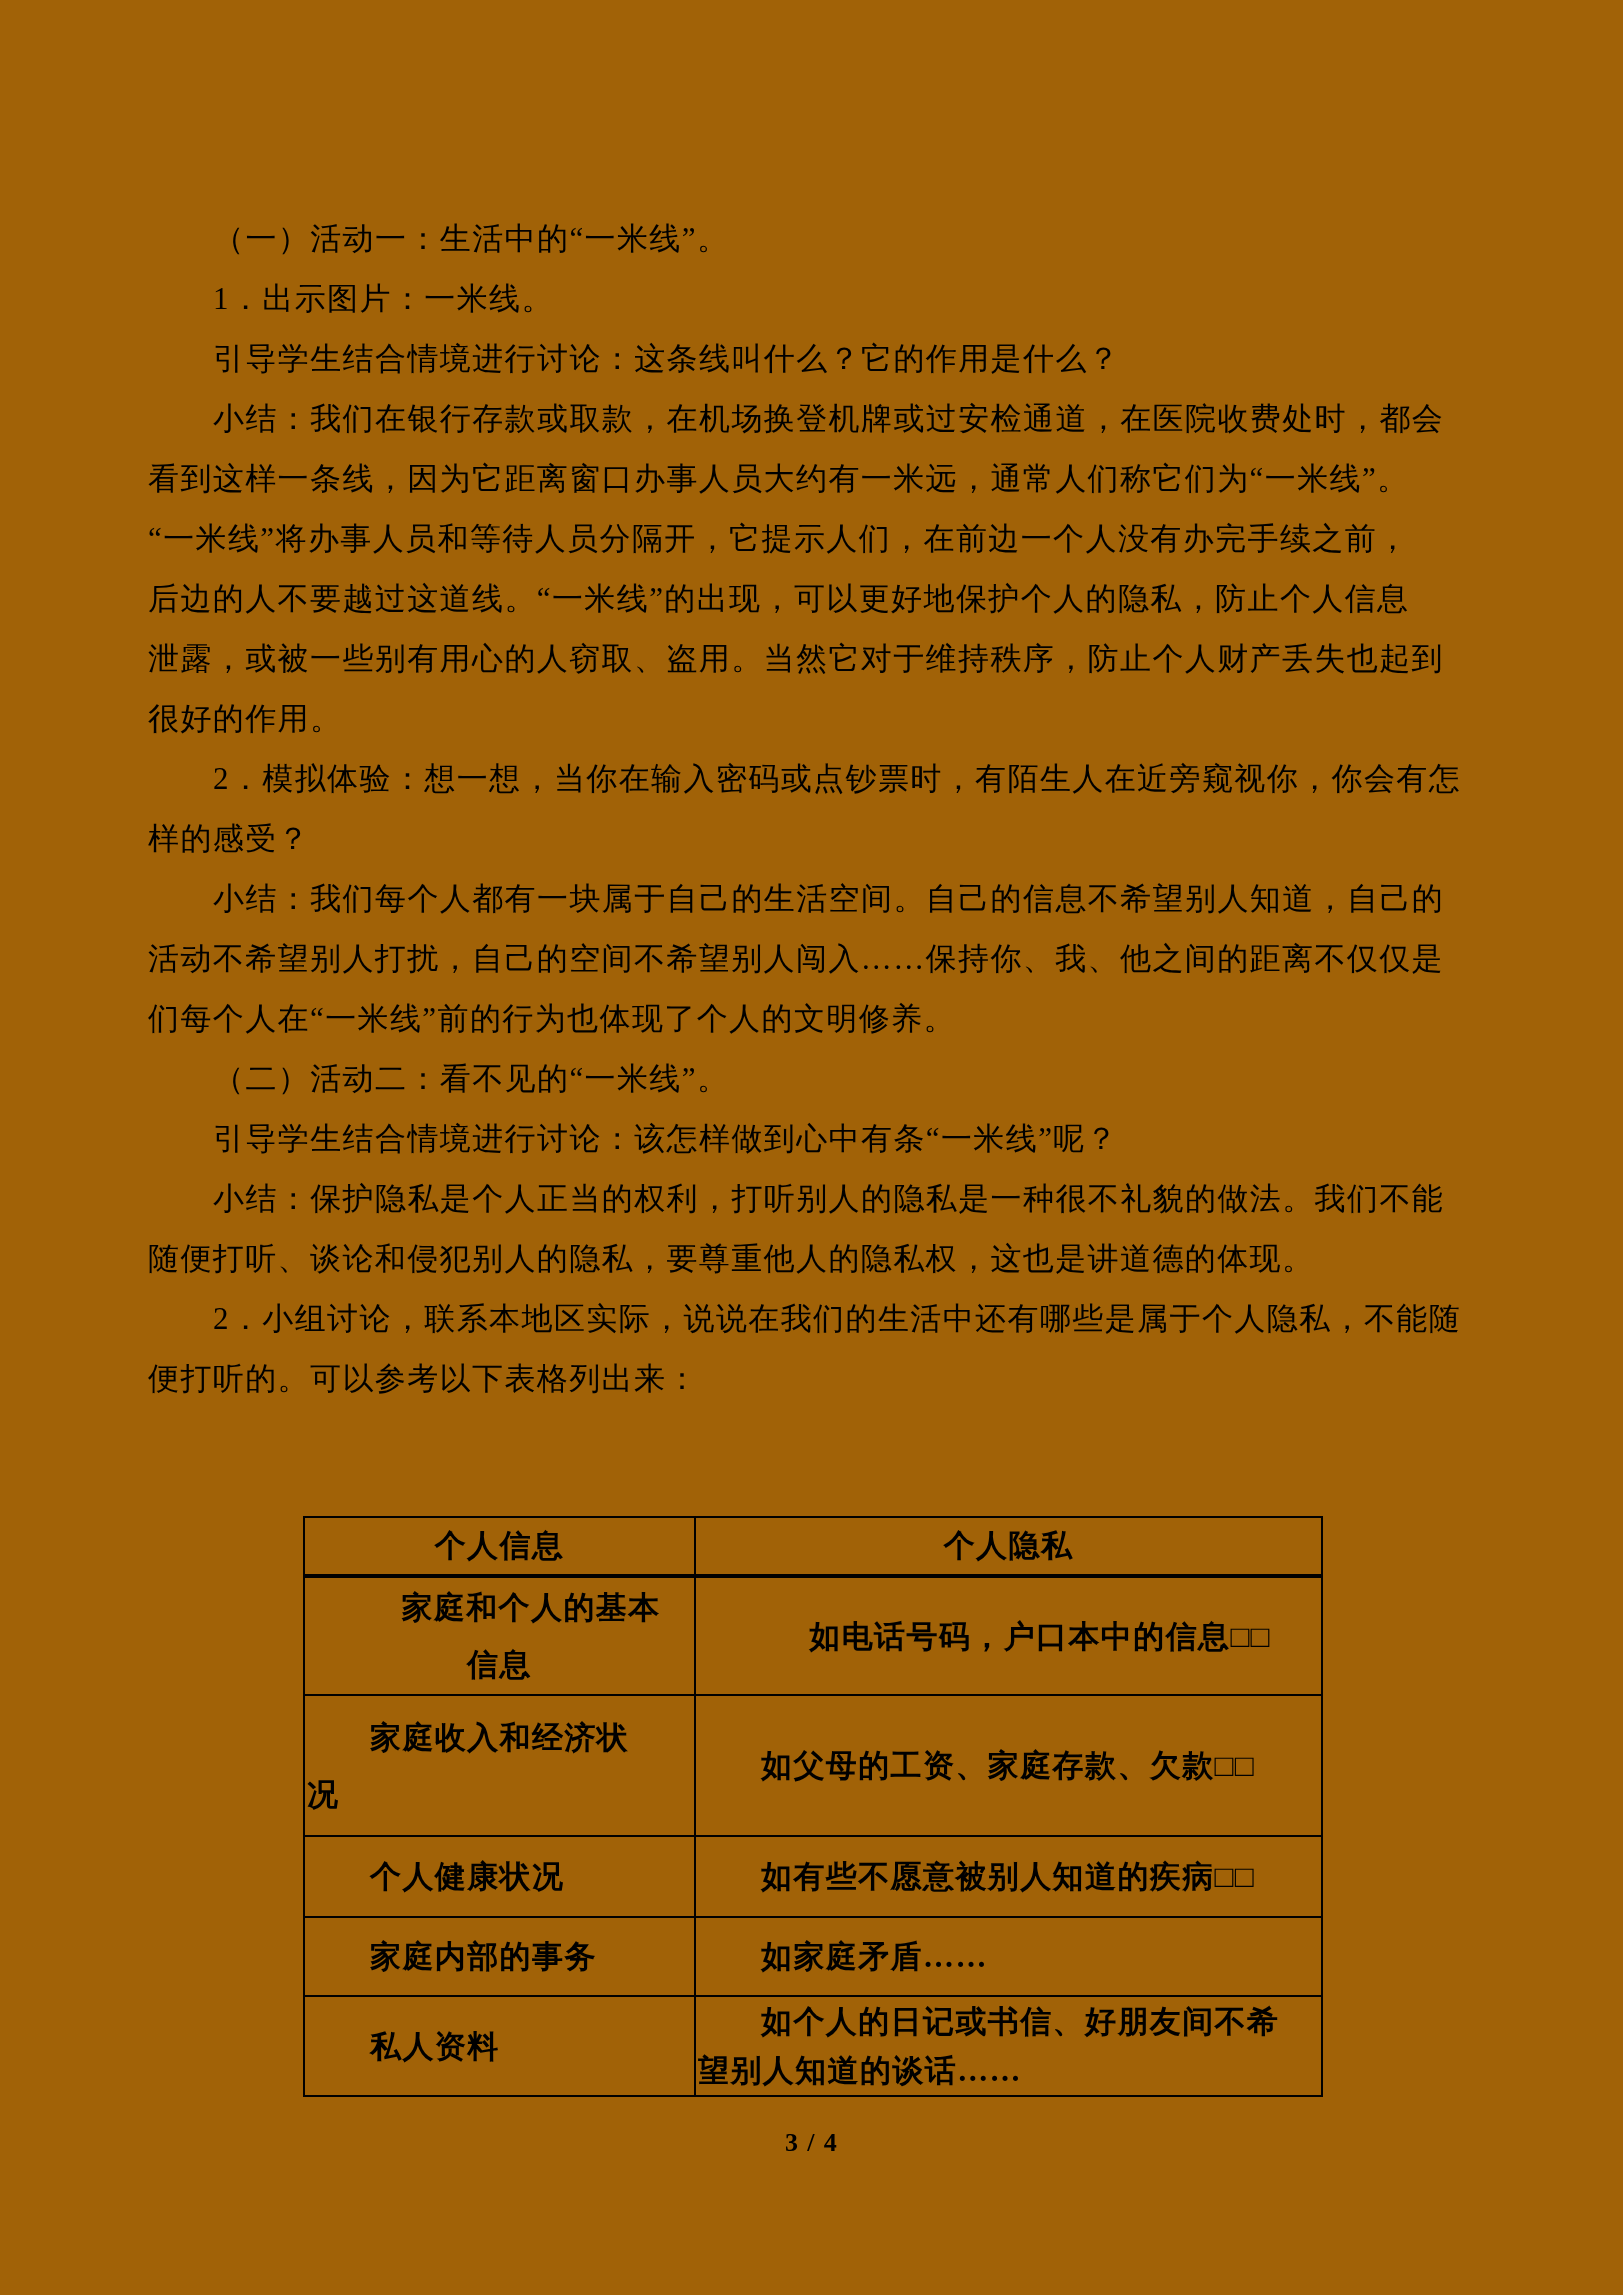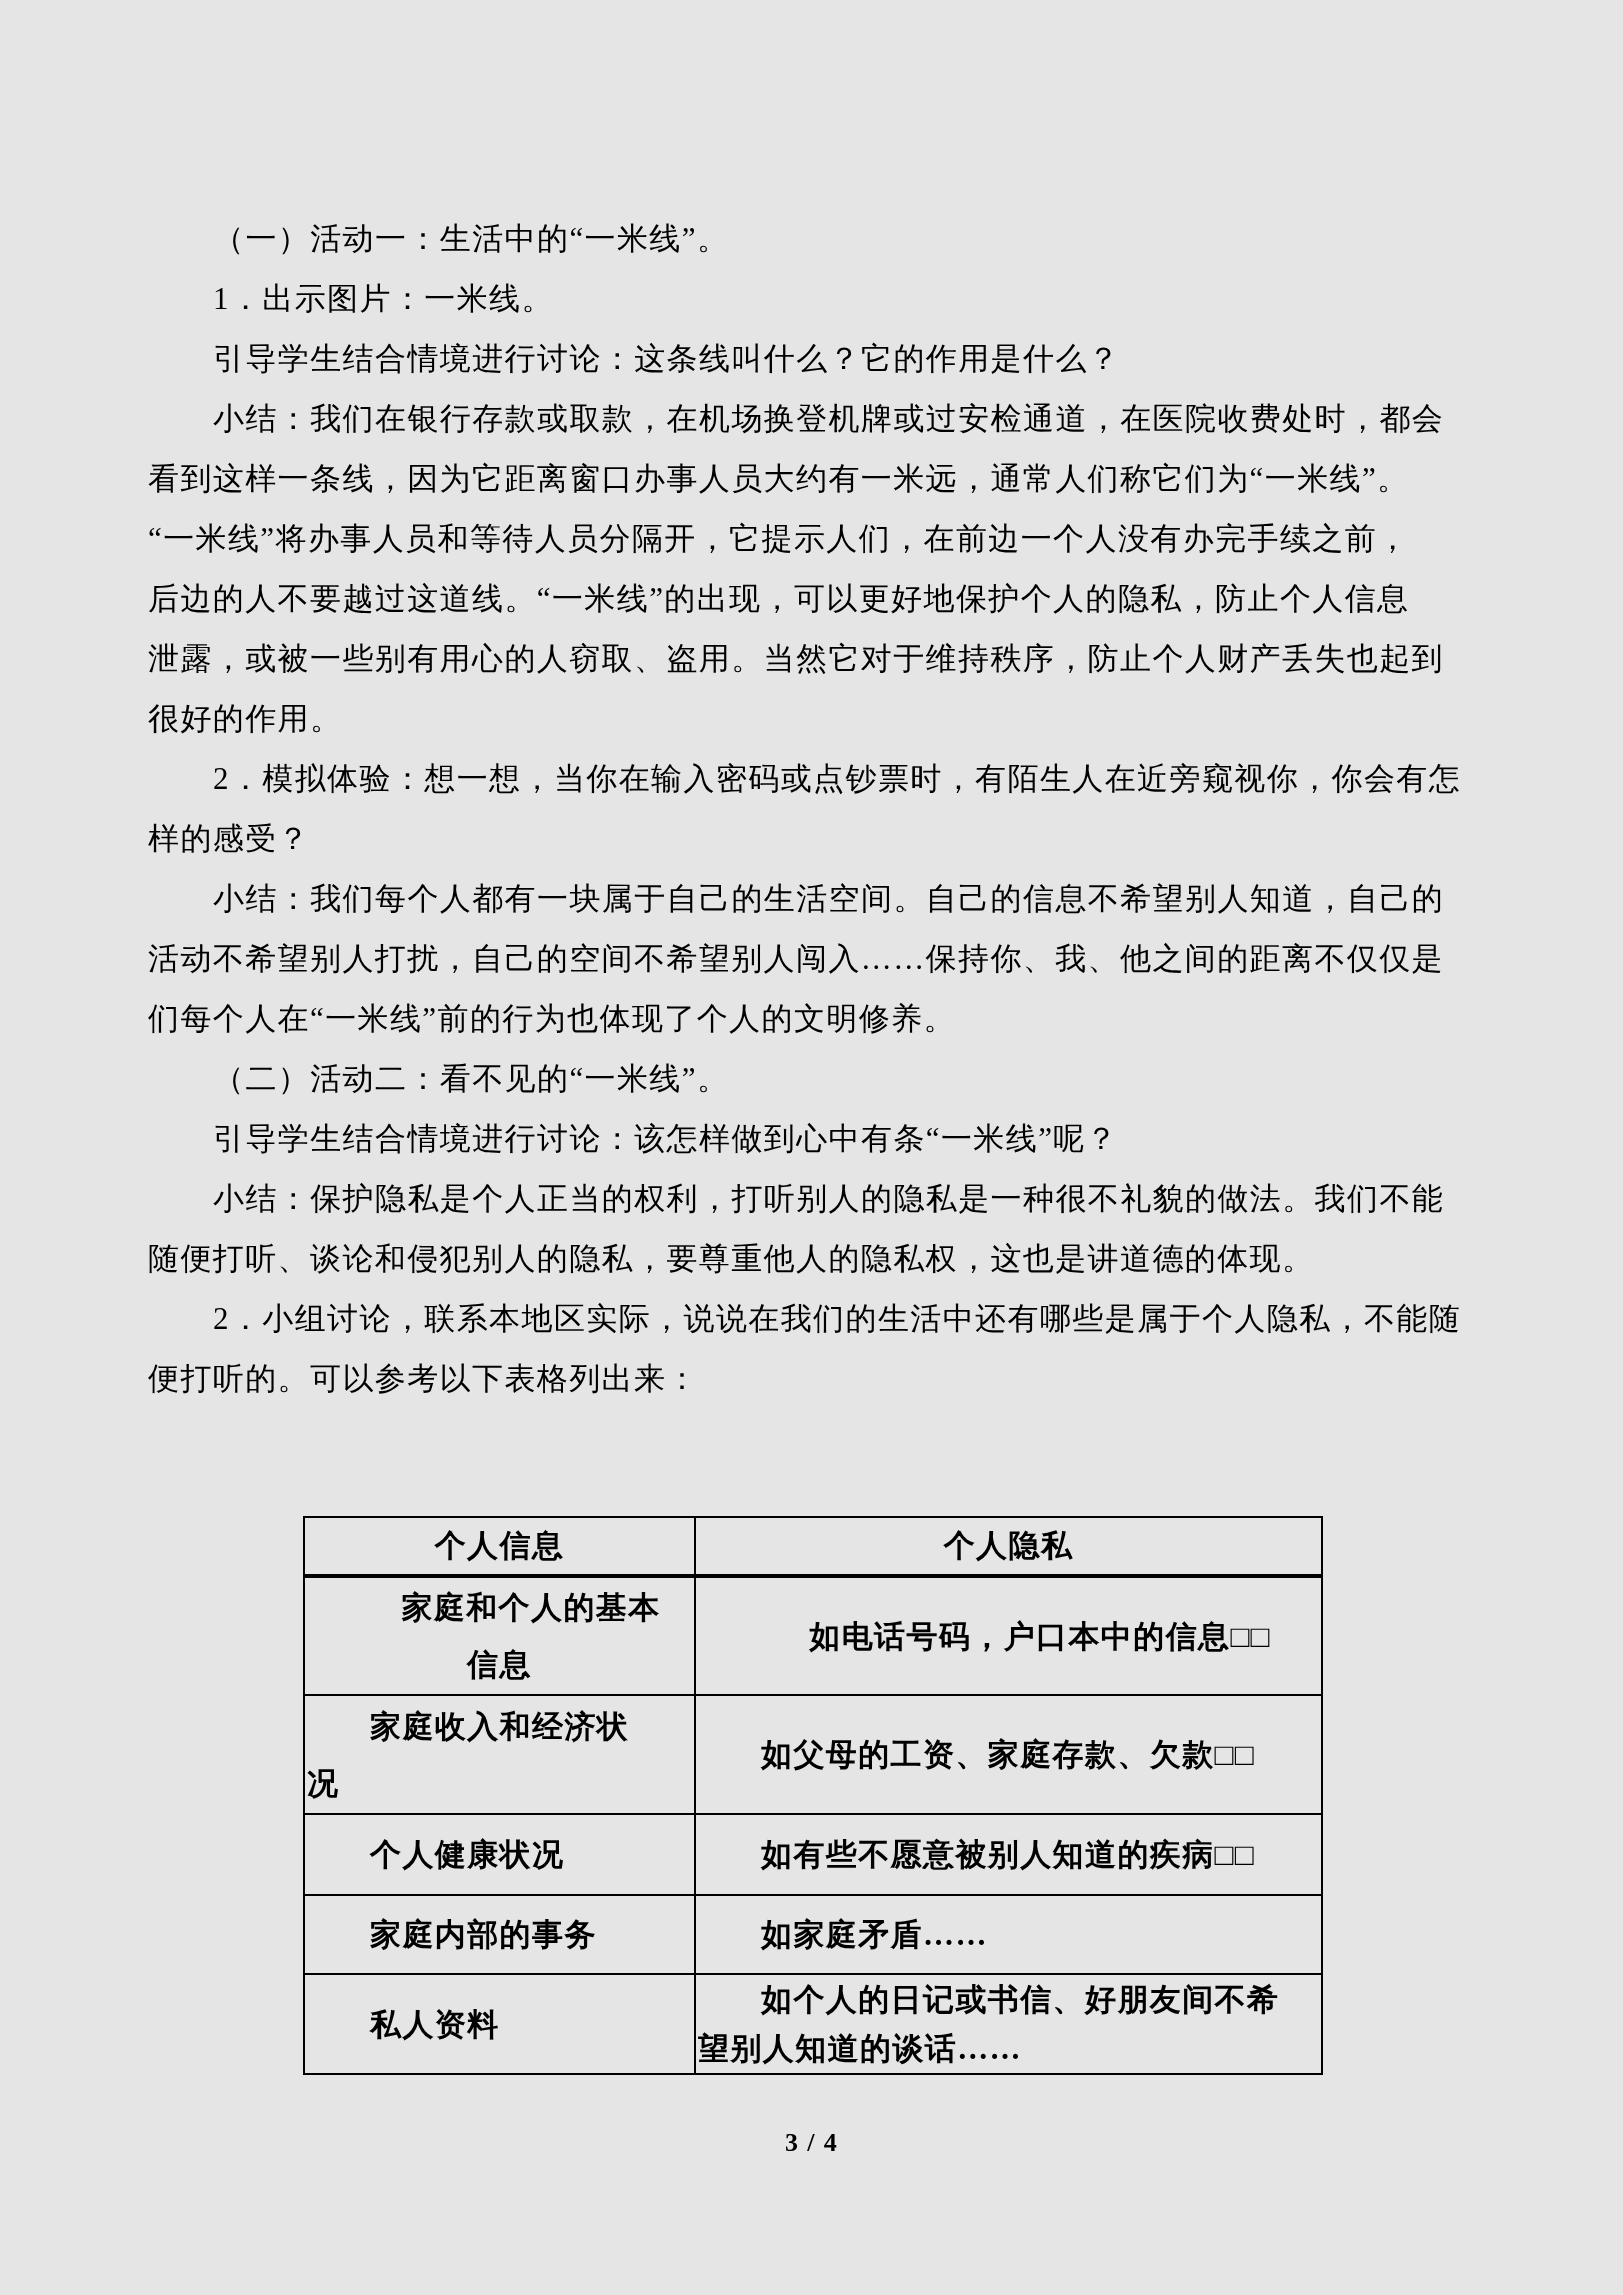"（一）活动一：生活中的“一米线”。" .page { background: #e5e5e5 -> #a16207 }
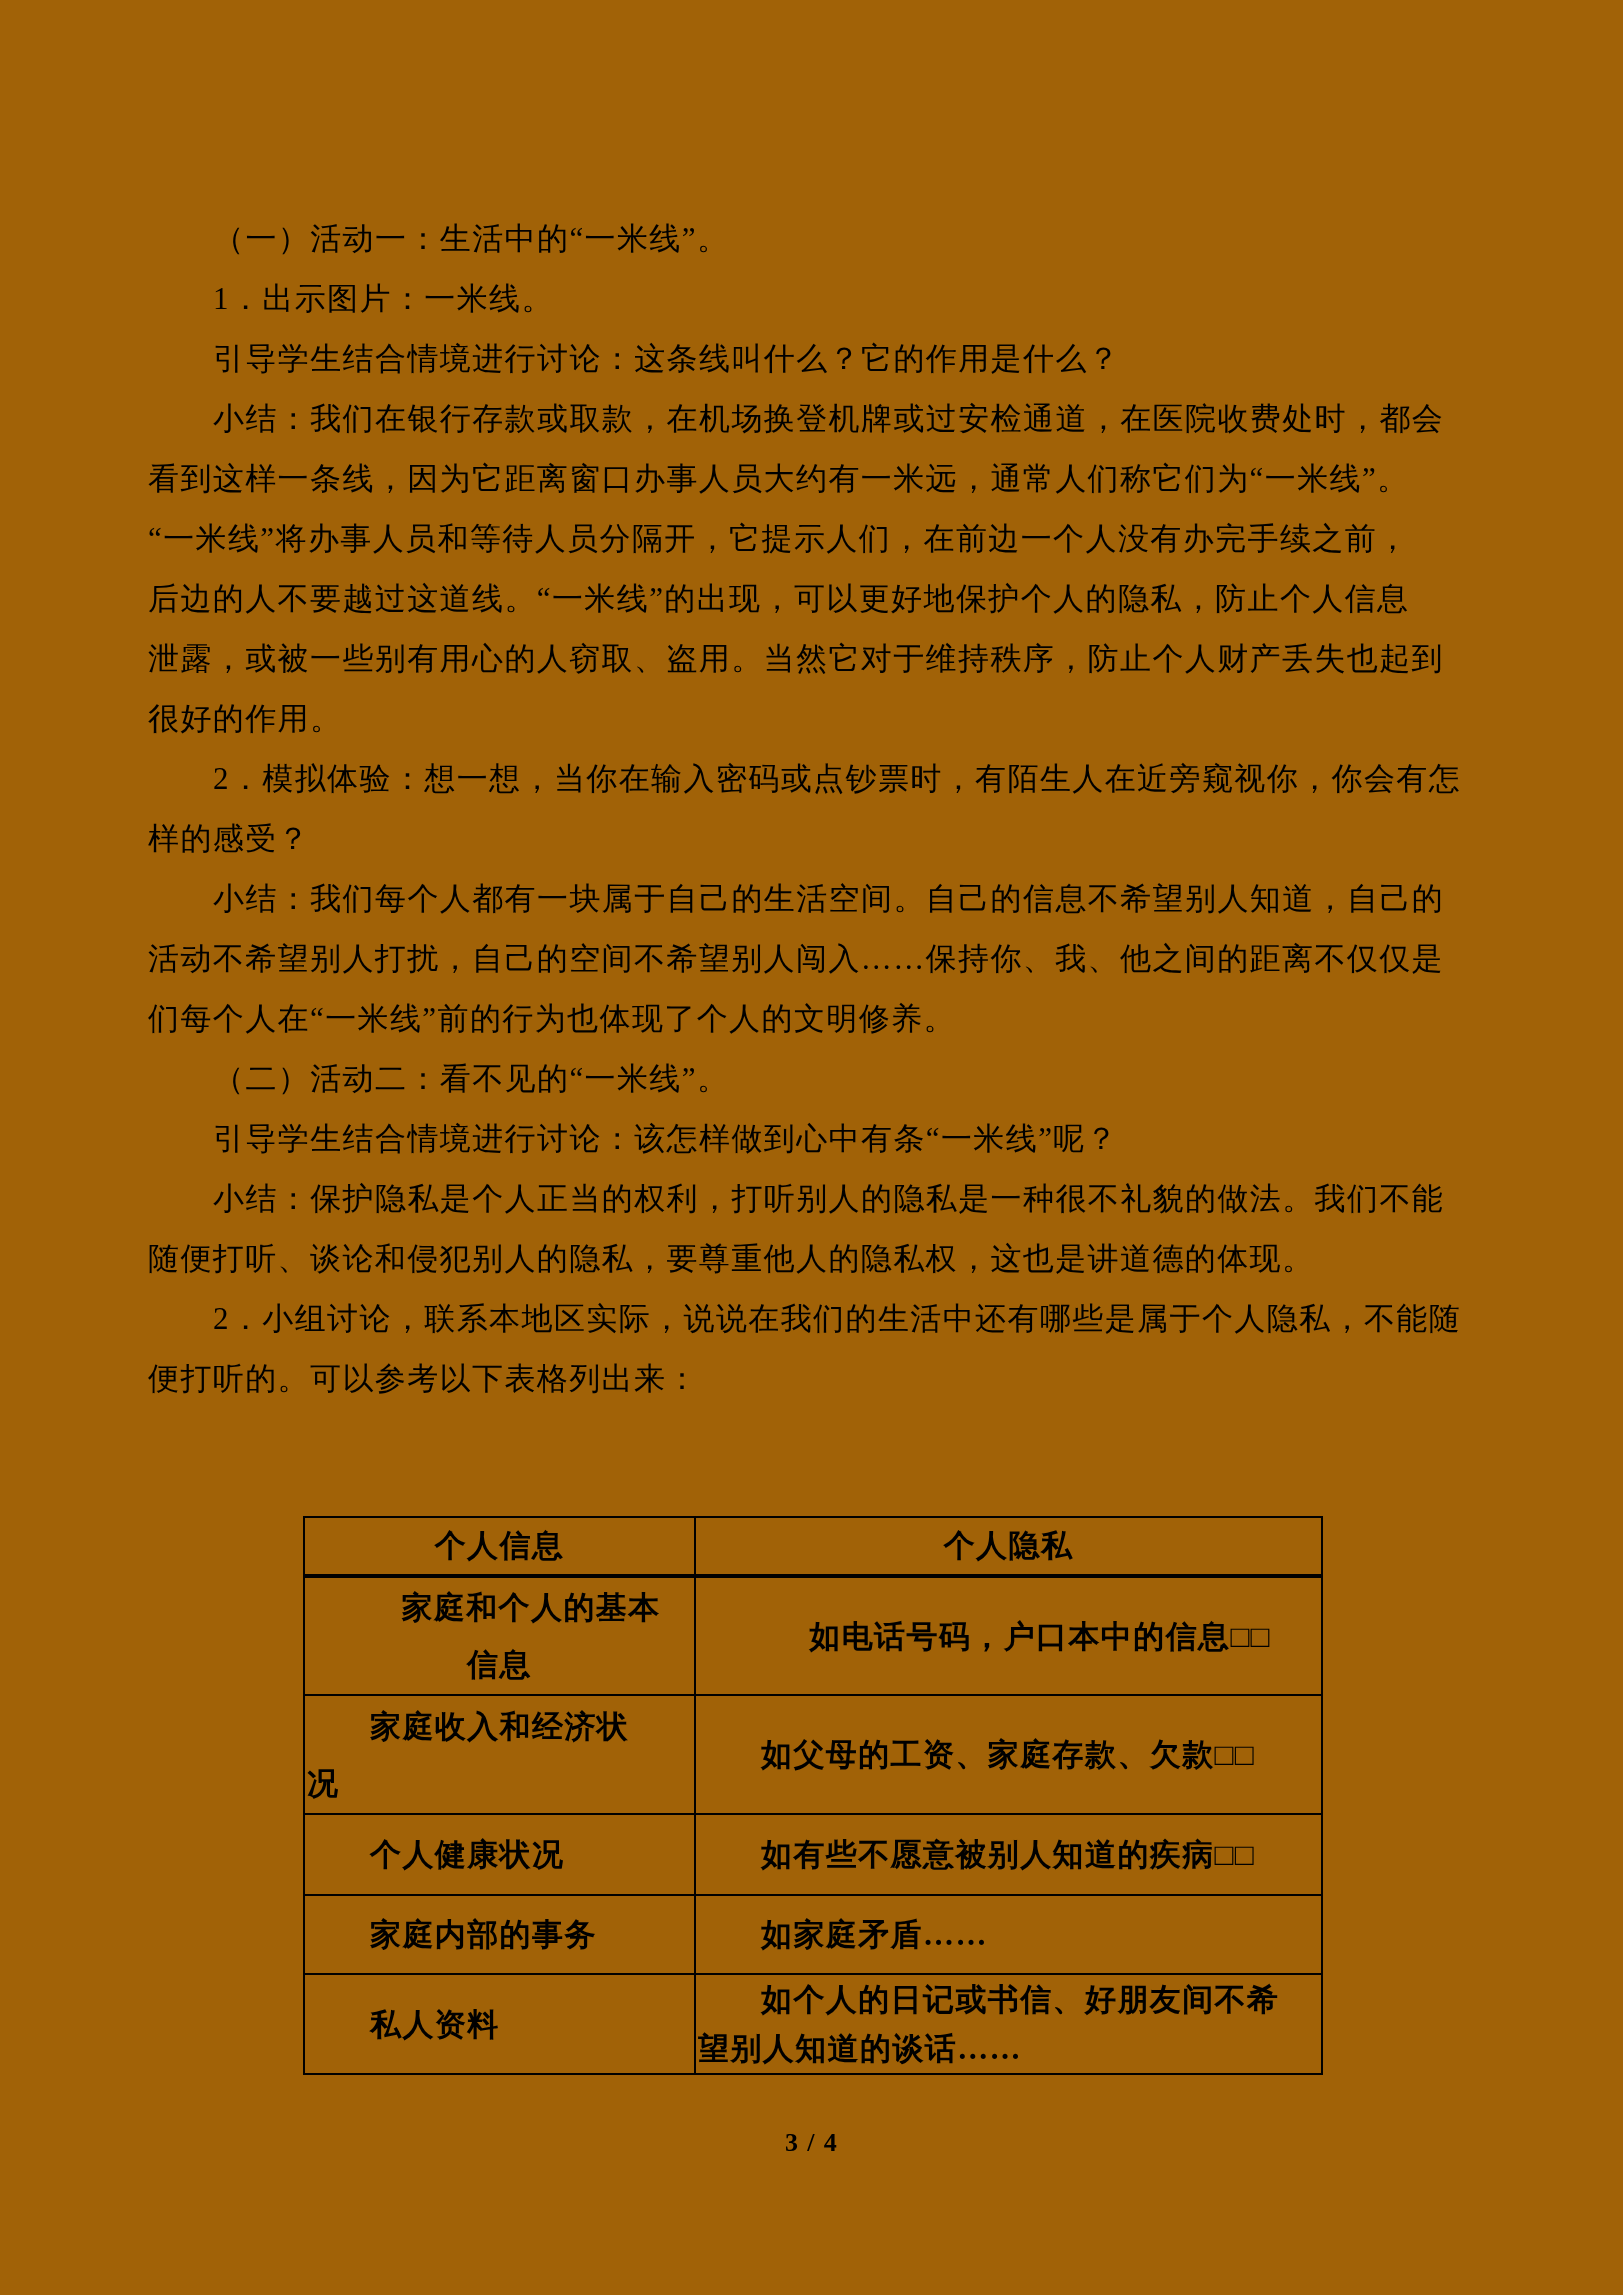"家庭收入和经济状" tr.r2 { height: 119px -> 141px }
